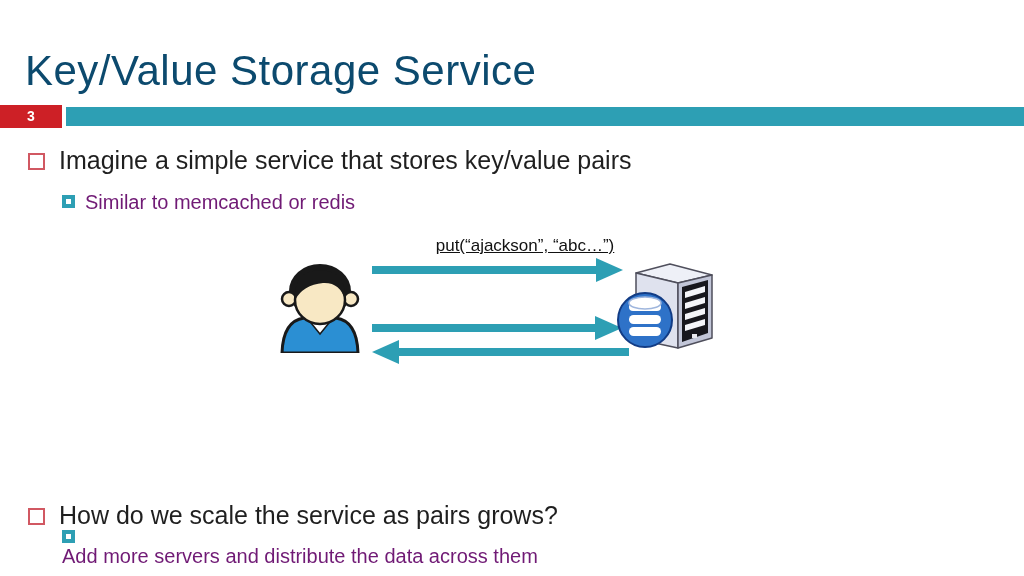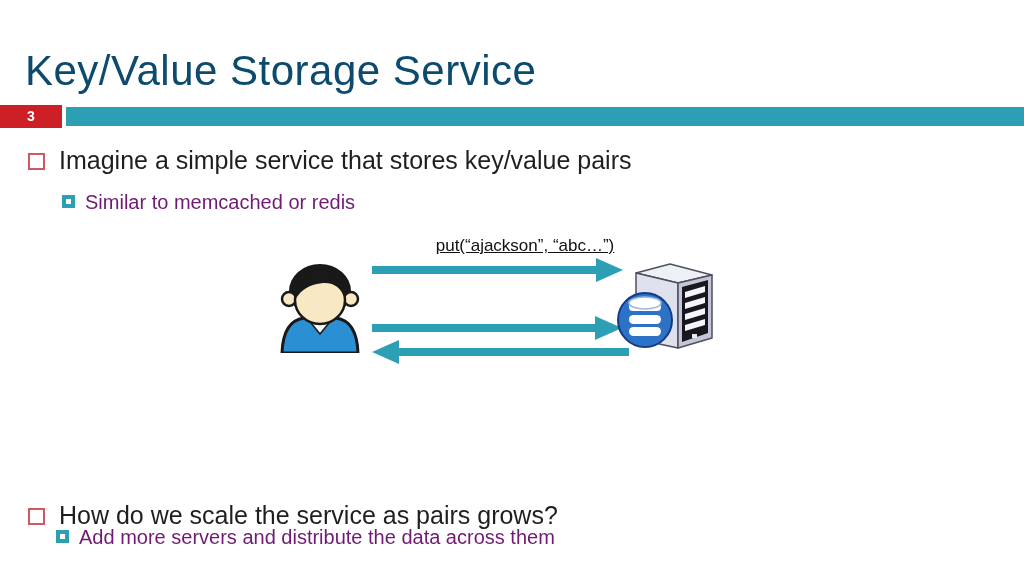"Add more servers and distribute" .r5 { flex-direction: none -> column; left: 56px -> 62px }
